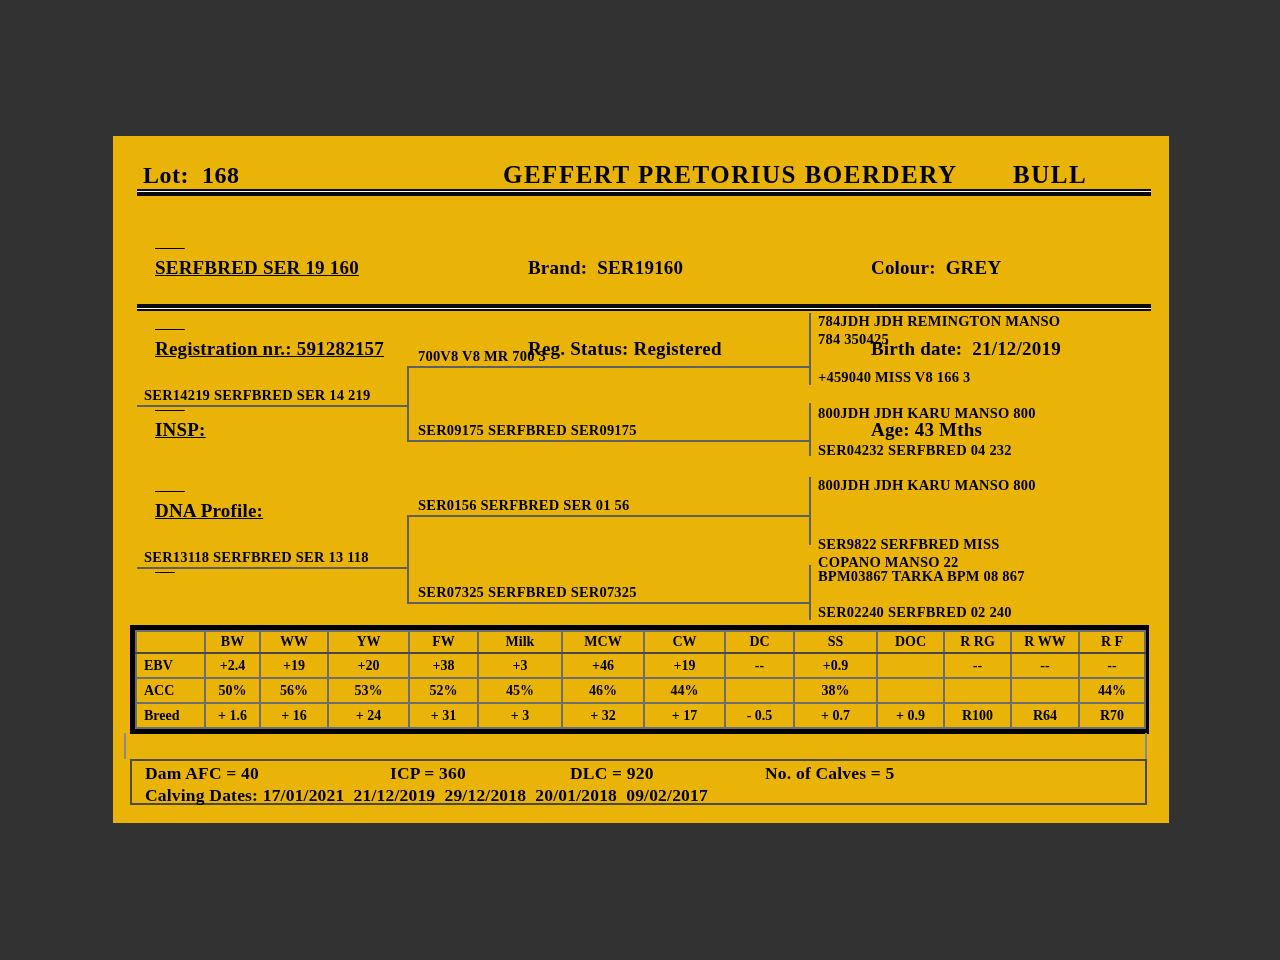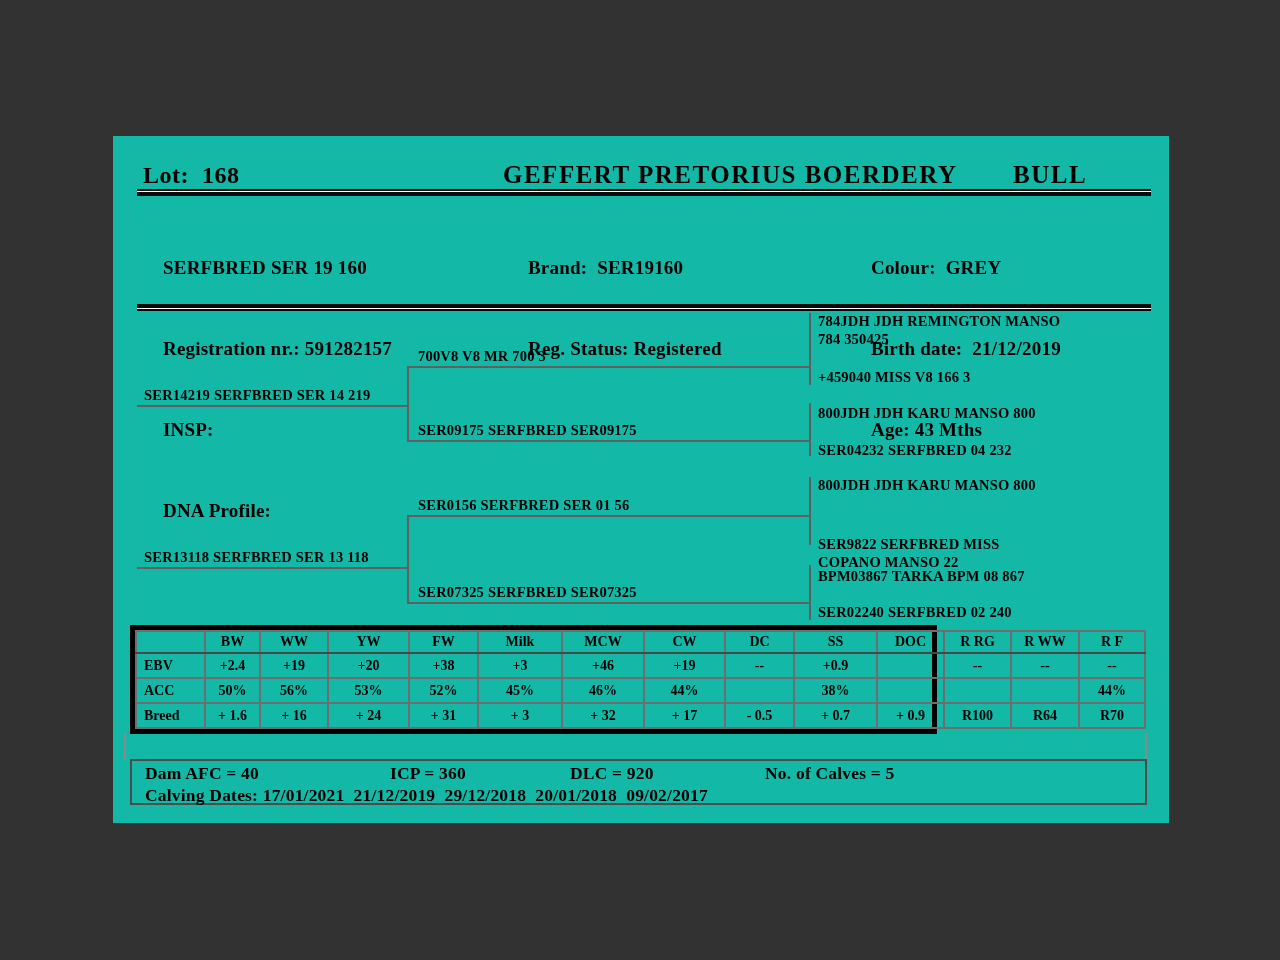"Lot: 168" .page { background: #14b8a6 -> #eab308 }
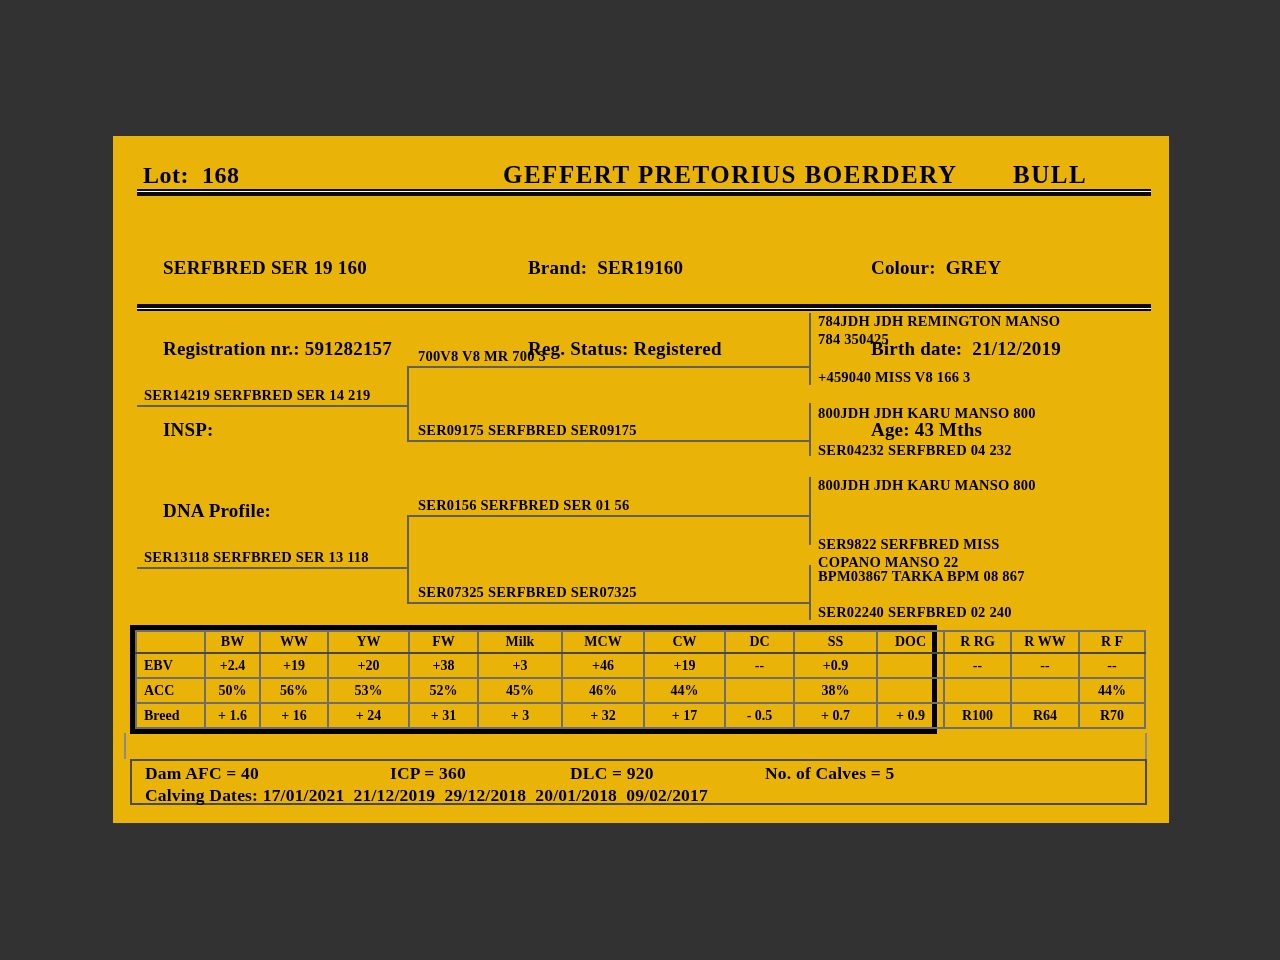"SERFBRED SER 19 160" div.abs { left: 50px -> 42px; text-decoration: none -> underline }
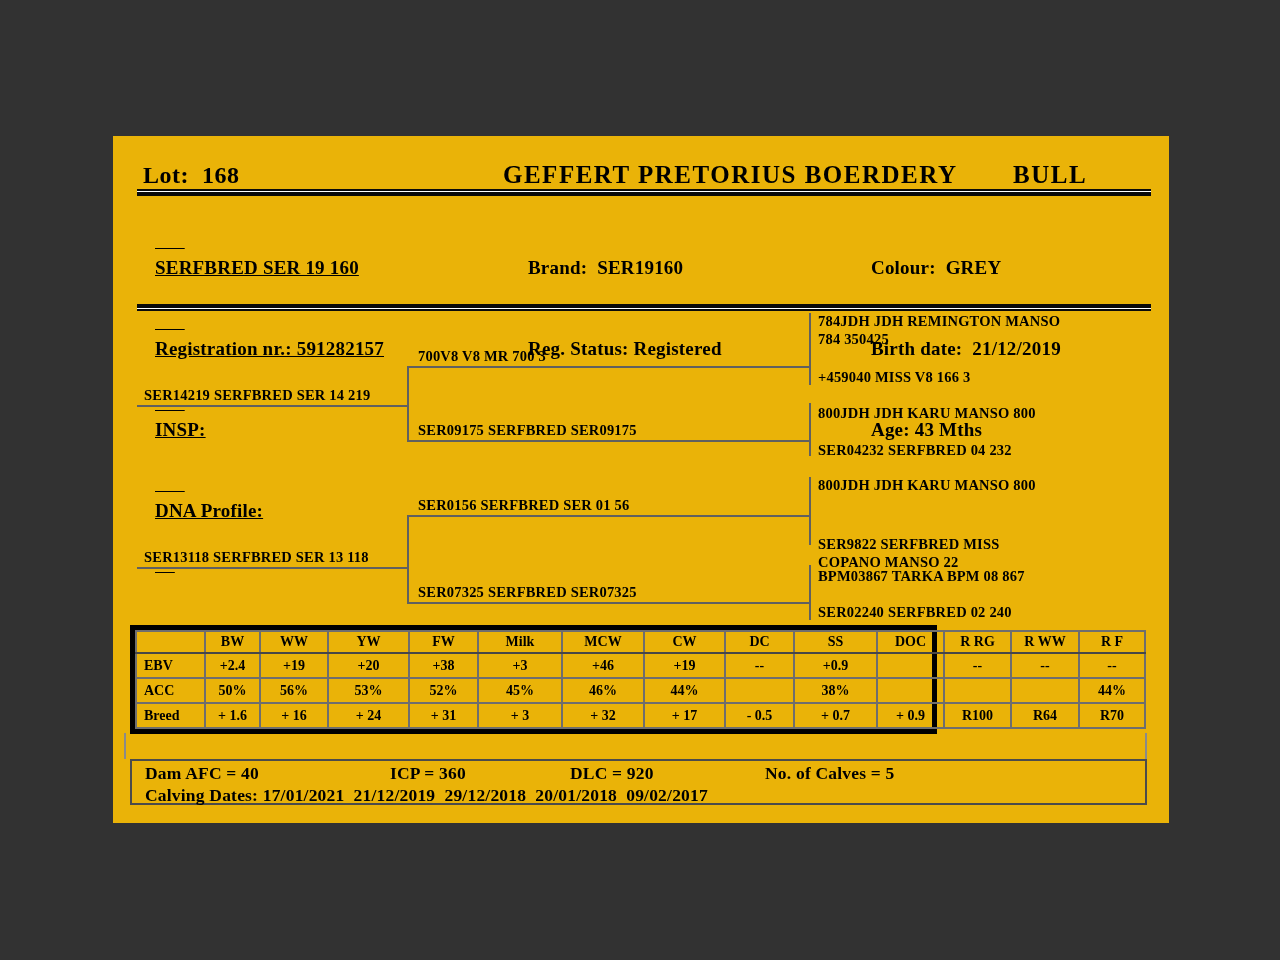"BW" .tblwrap { width: 807px -> 1019px }
